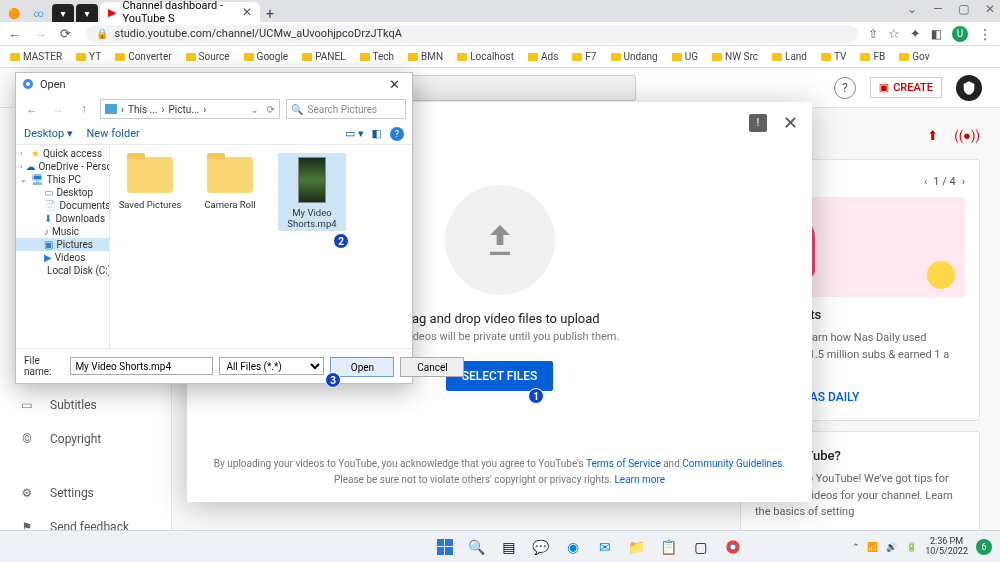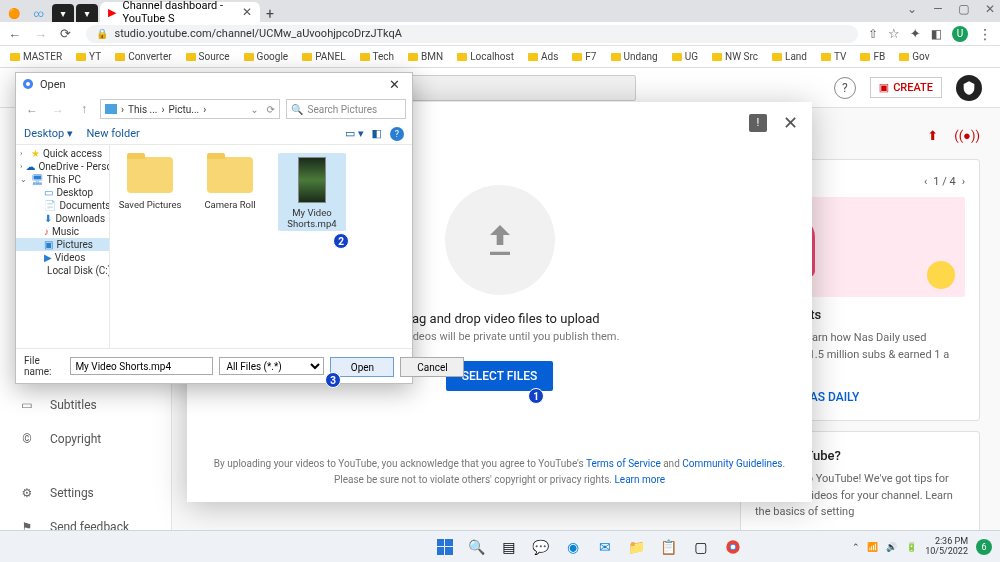"2:36 PM" .taskbar .clock { text-align: right -> center }
